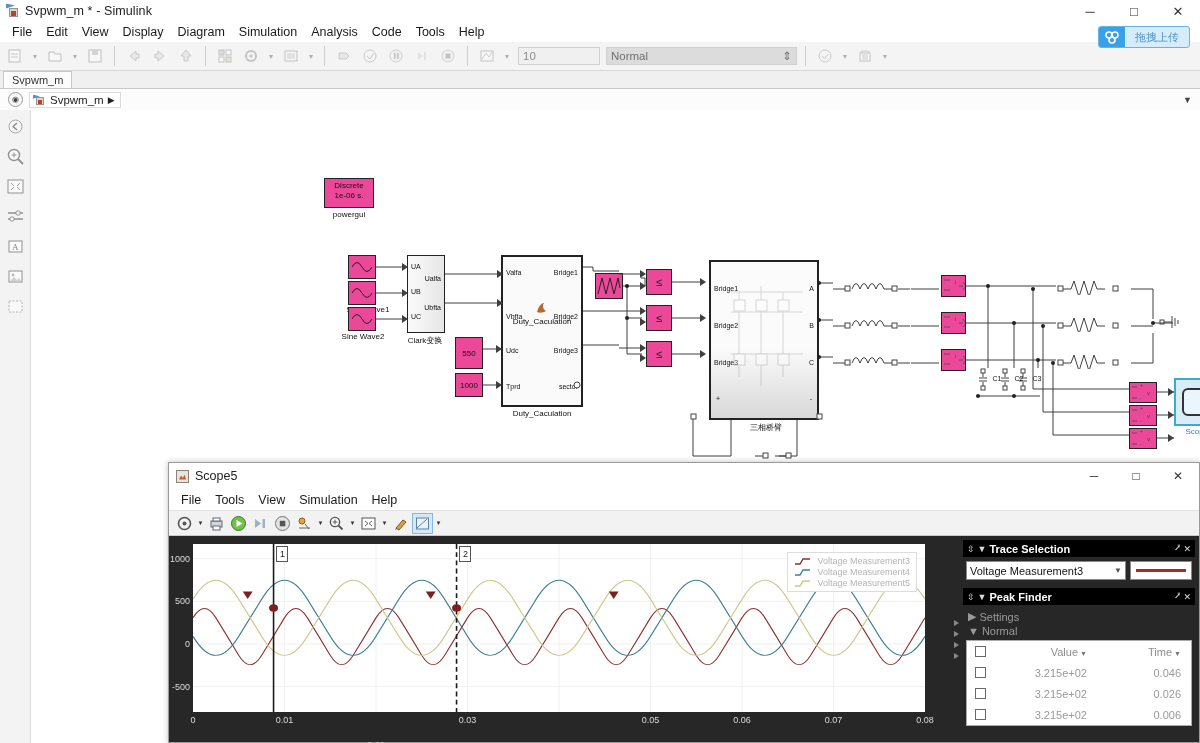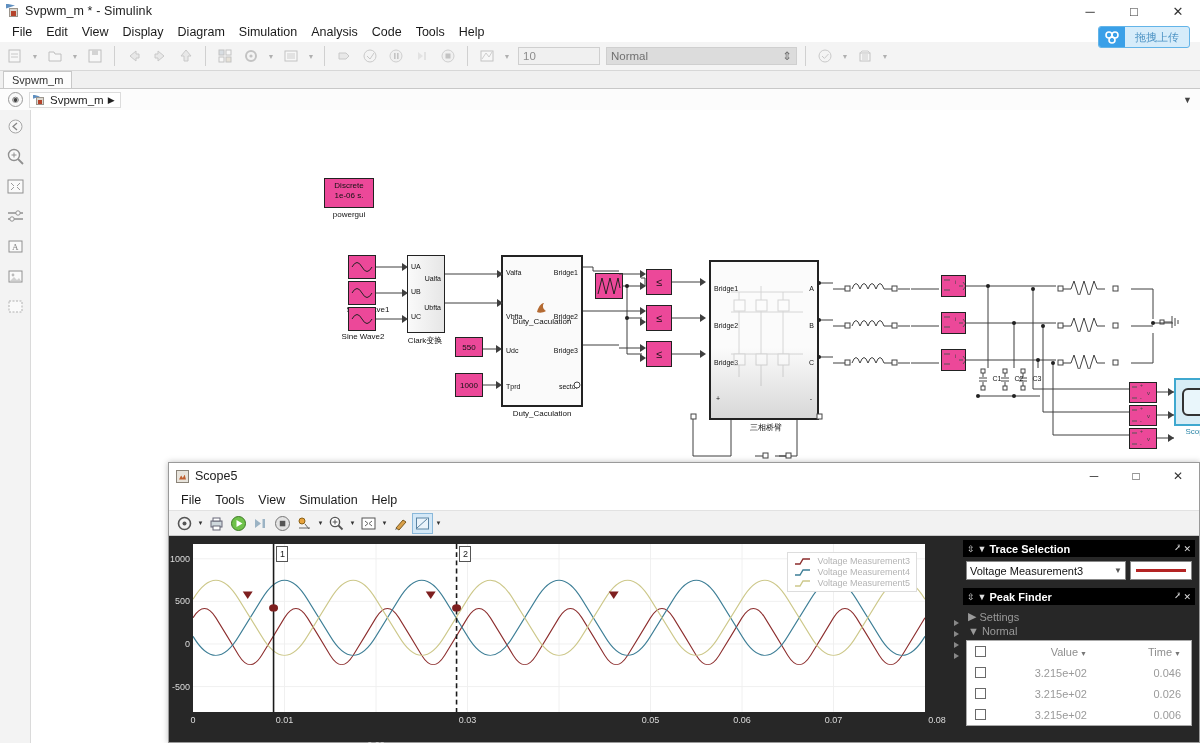"550" div.blk { height: 20px -> 32px }
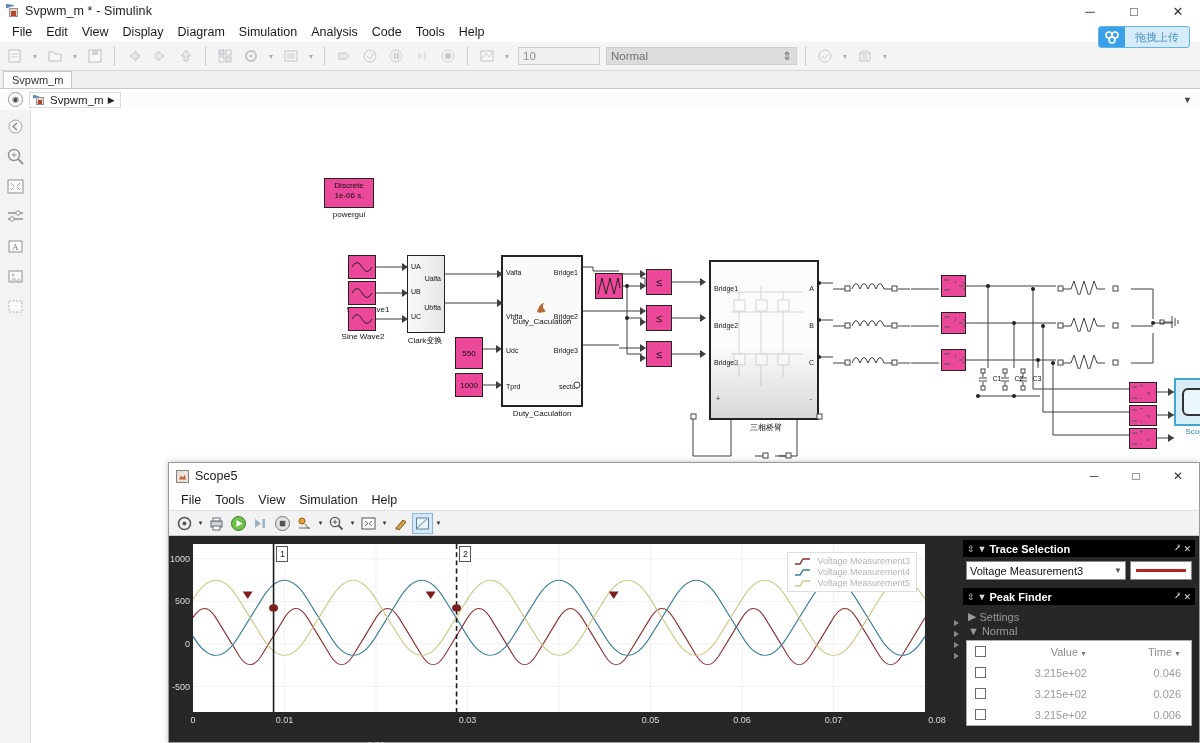"0.08" span.xtick { margin-left: 12px -> none }
